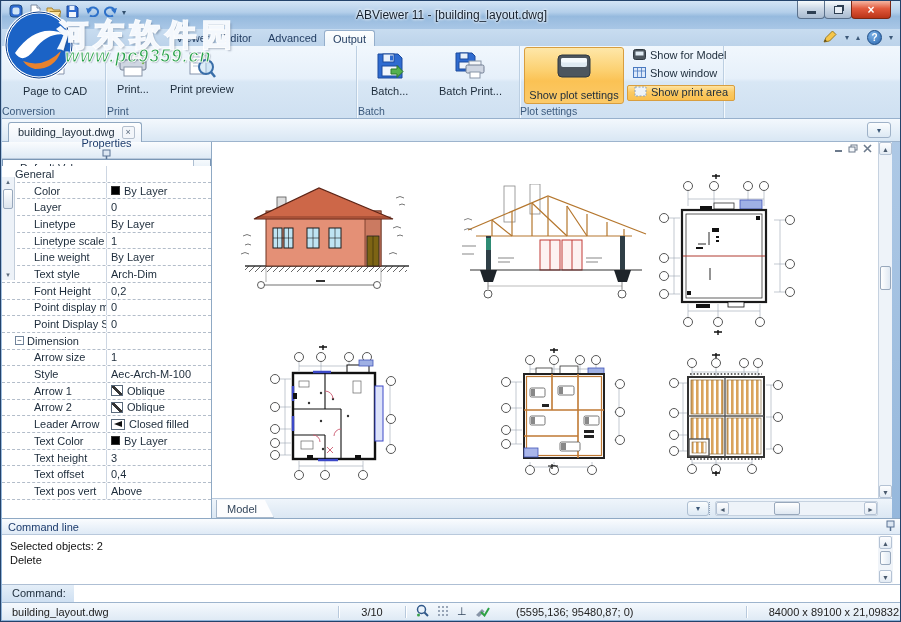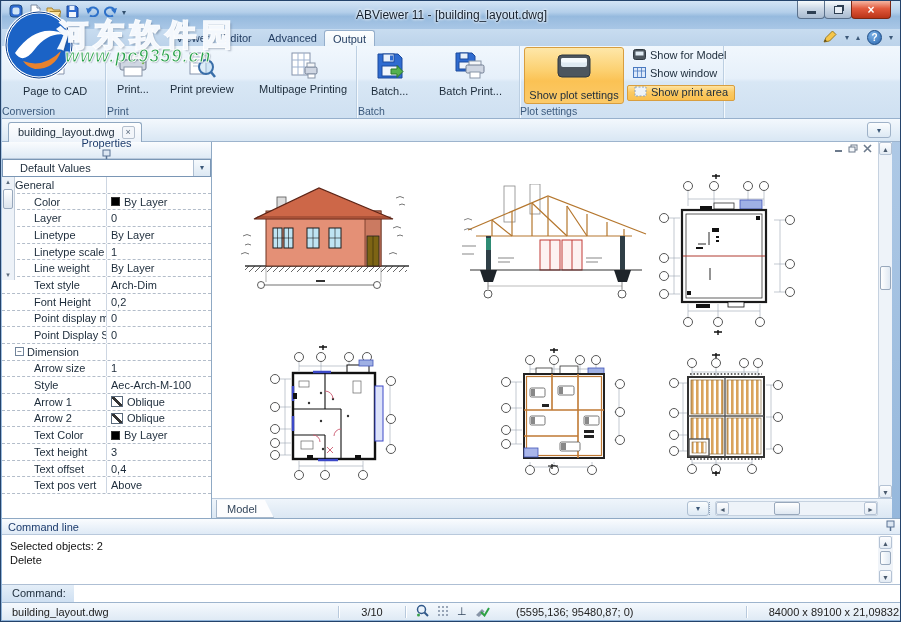"Multipage Printing" div.rbtn { html: <div> <span><svg> <rect></rect> <path></path> <rect></rect> <rect></rect> <rect></rect> </svg></span> <span>Multipage Printing</span> </div> -> none }
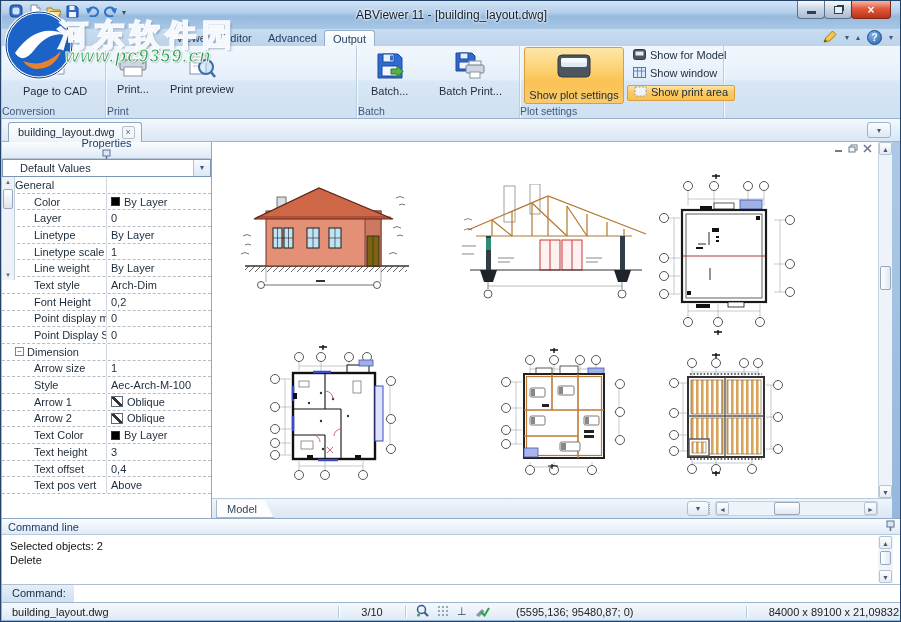"General" .pgrid { top: 35px -> 24px }
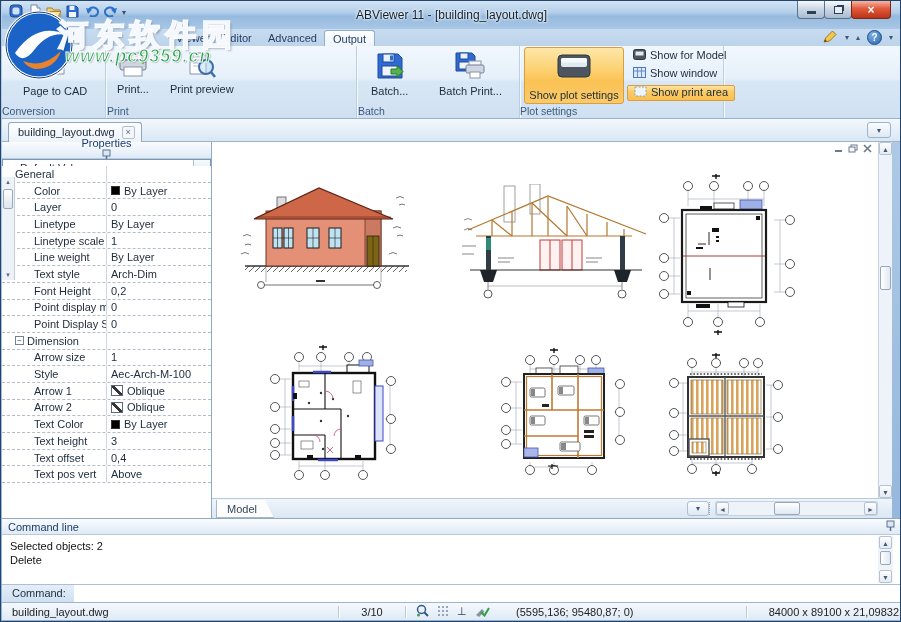"Leader Arrow" div.prow { html: none -> <div> <div> <span>Leader Arrow</span> </div> <div> <span> <i></i> </span> <span>Closed filled</span> </div> </div> }
